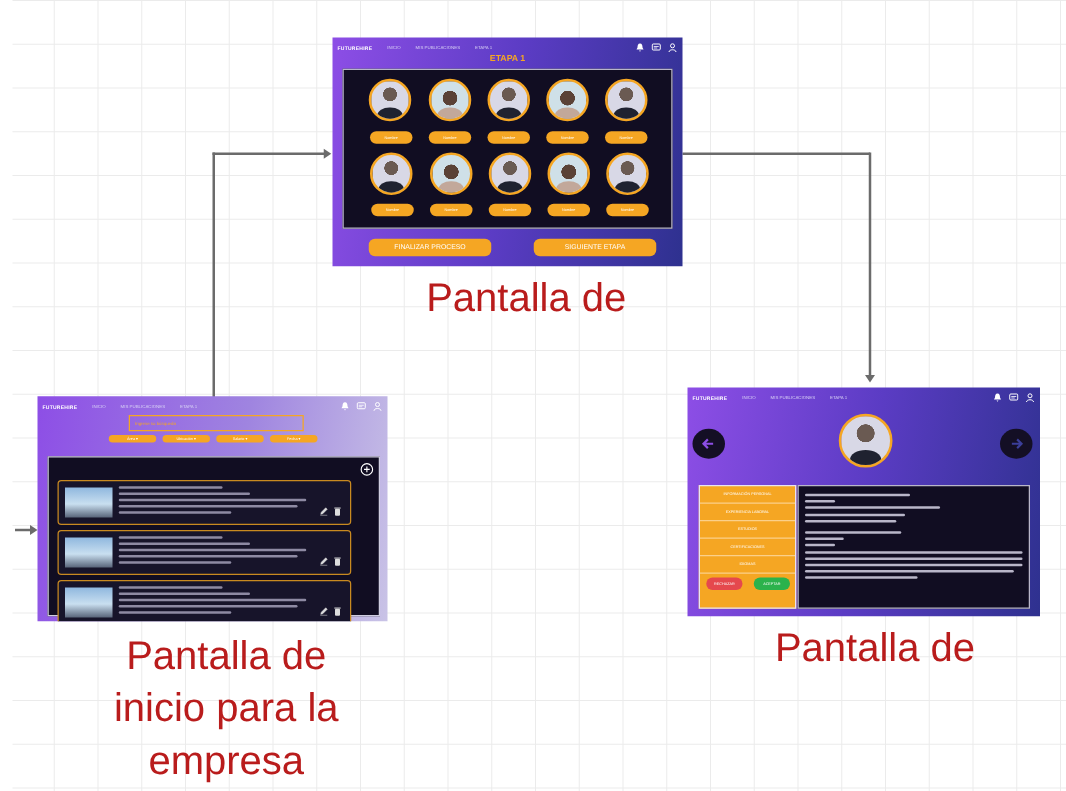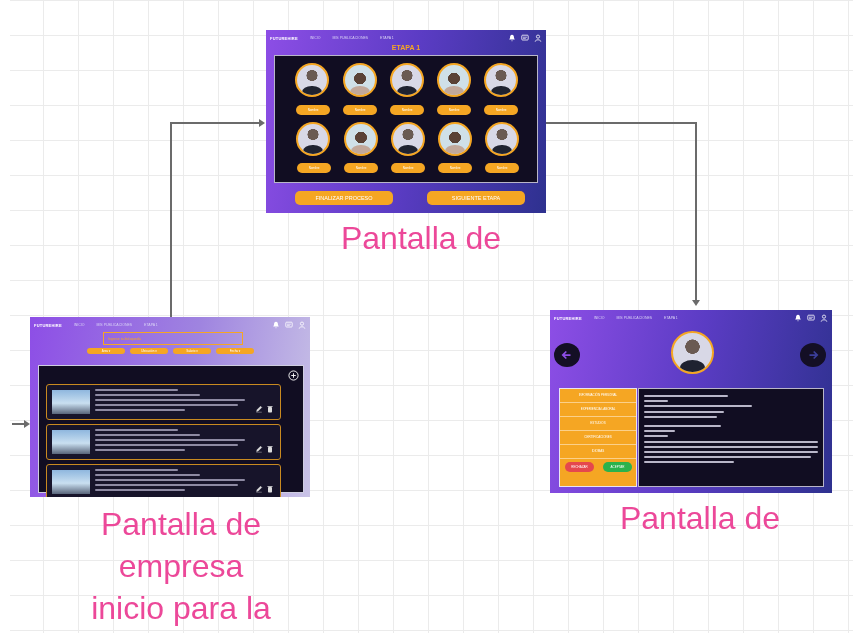"Pantalla de" .label { color: #ec4899 -> #b91c1c }
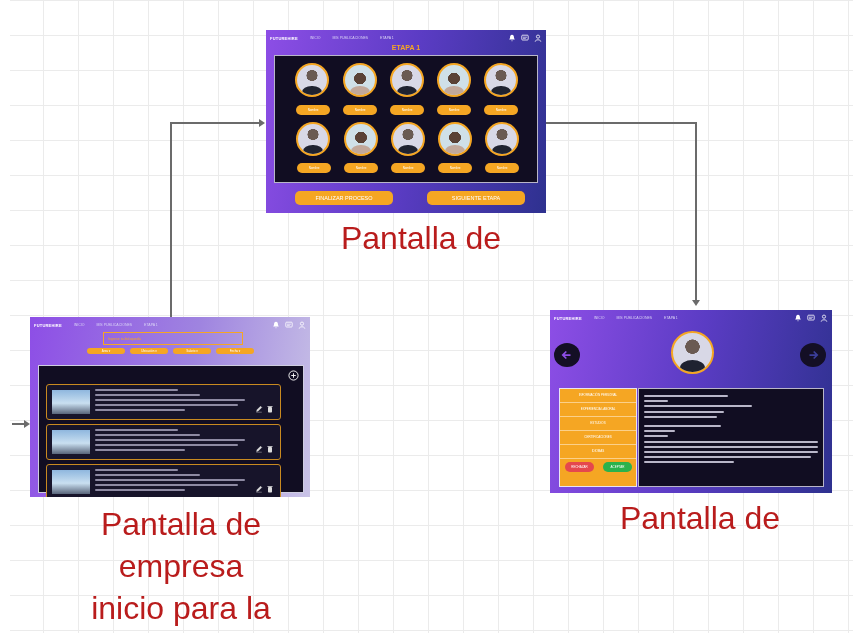"empresa" div { order: before "inicio para la" -> after "inicio para la" }
